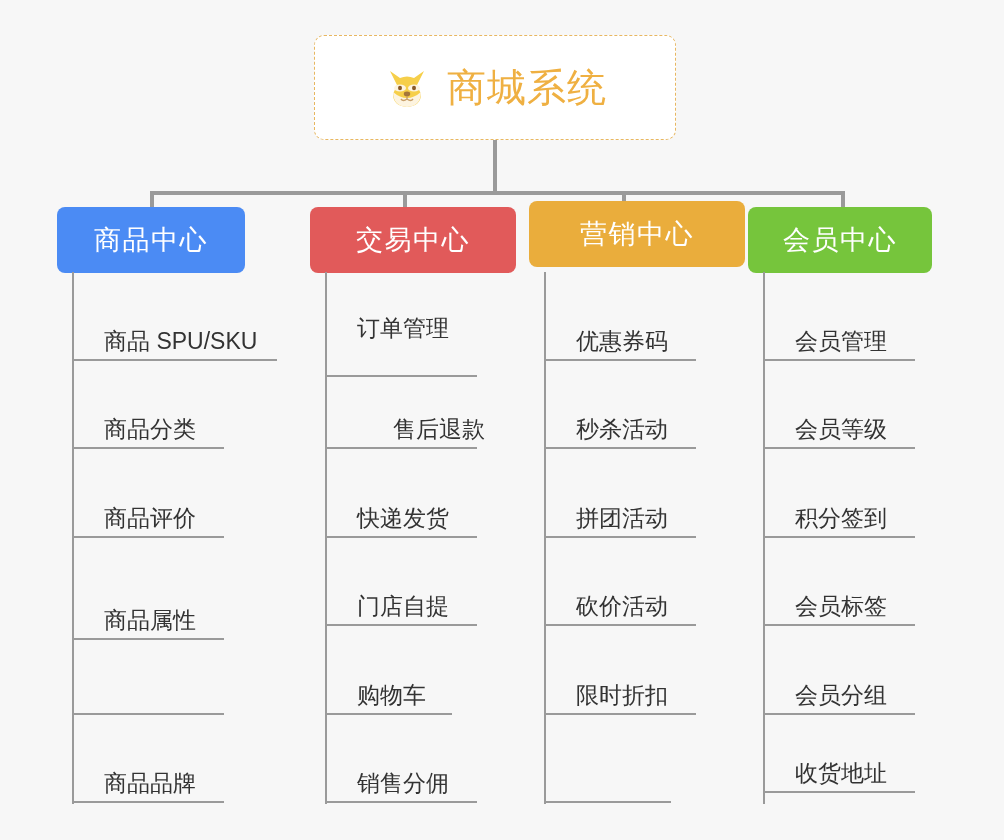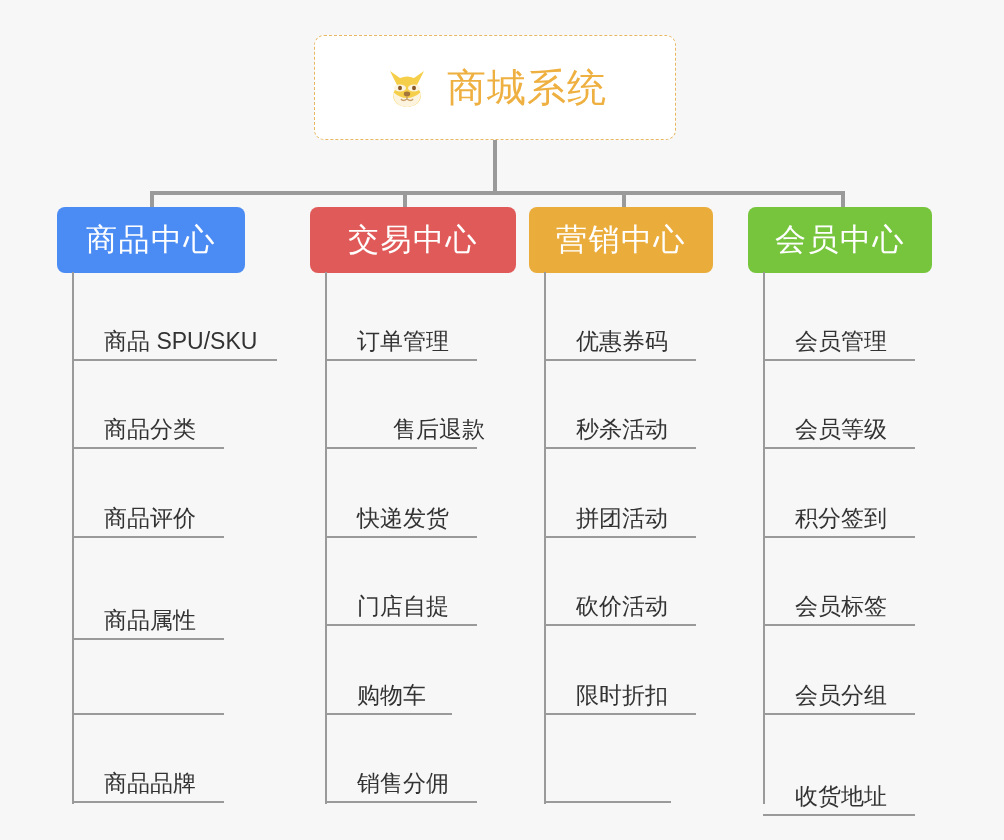"商品中心" .category-label { font-size: 31px -> 27px }
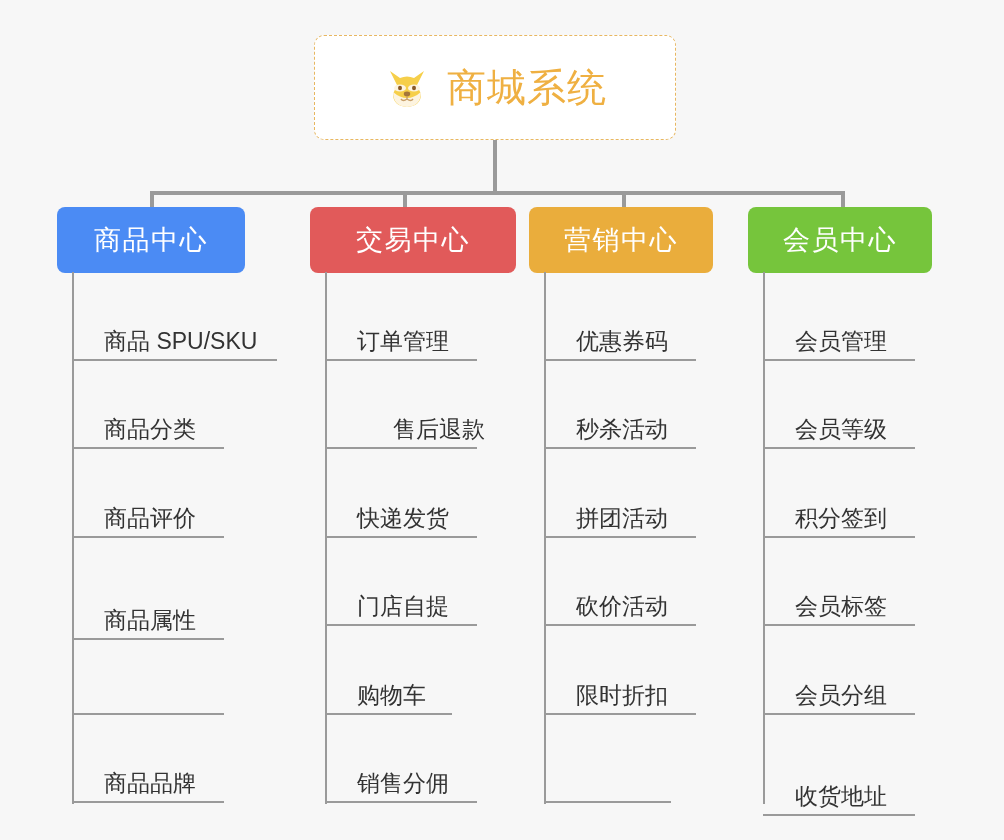"营销中心" div.category { top: 207px -> 201px; width: 184px -> 216px }
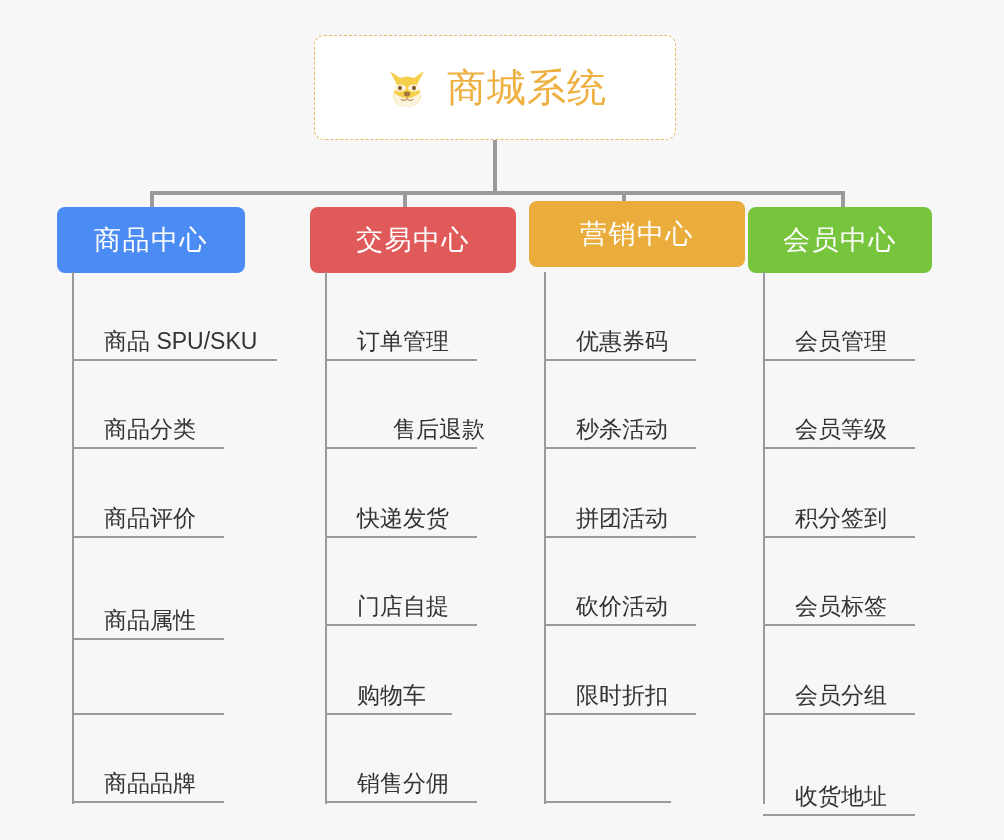"订单管理" div.leaf-item { align-items: none -> center; top: 0px -> 16px }
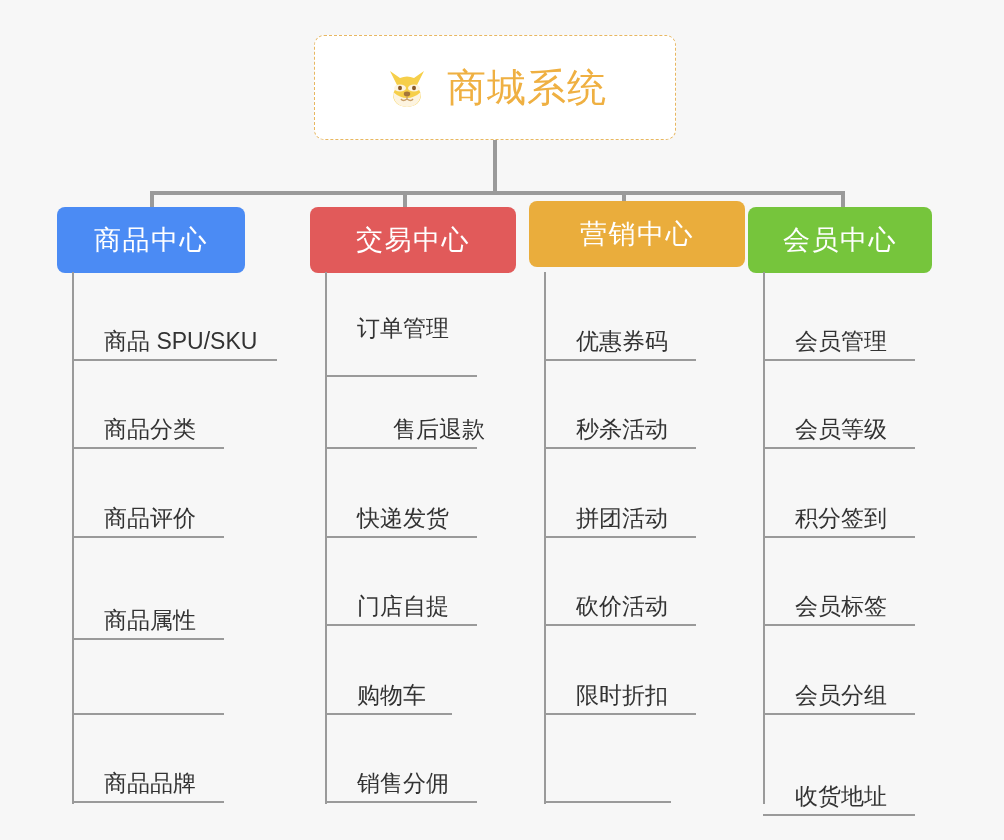"收货地址" div.leaf-item { top: 455px -> 432px }
